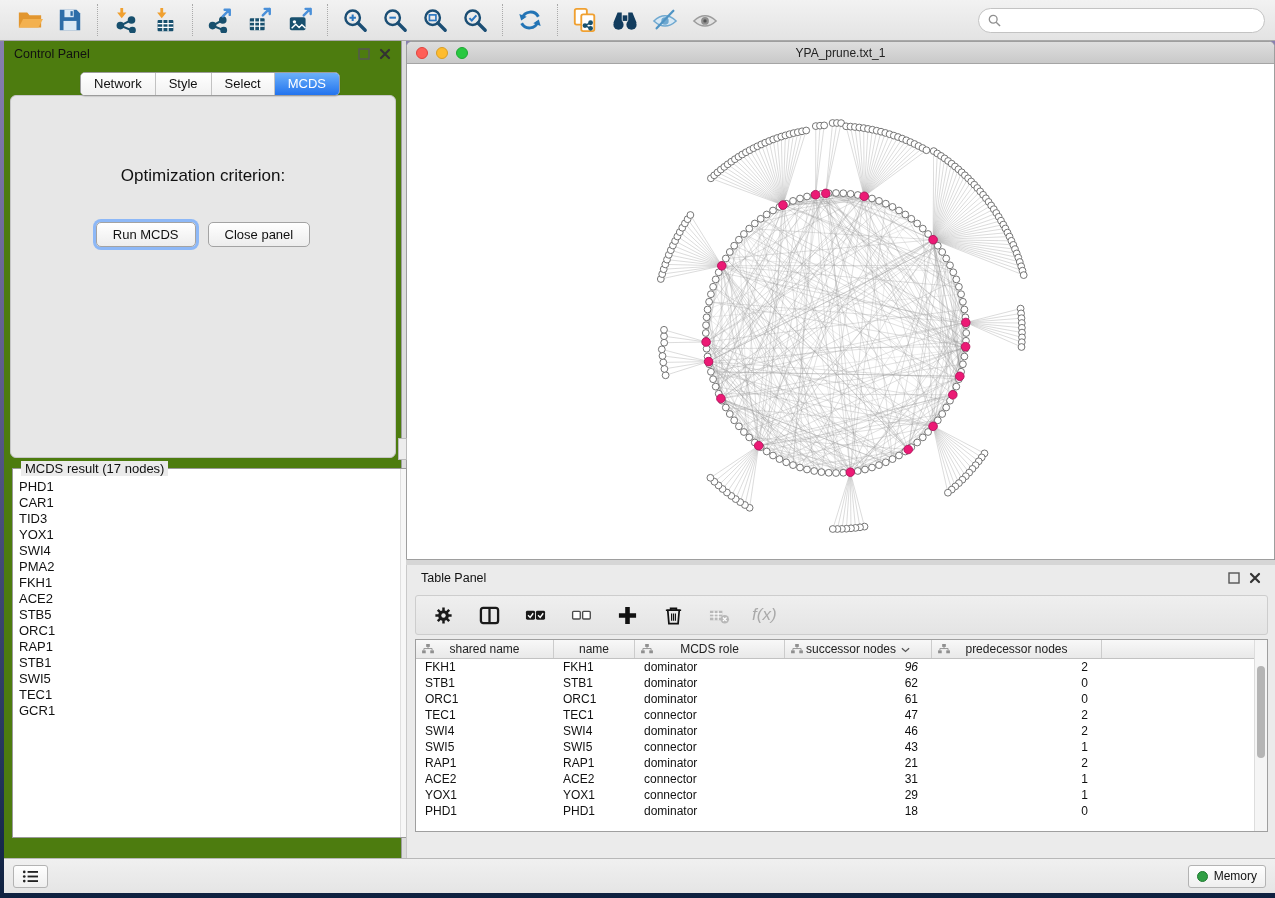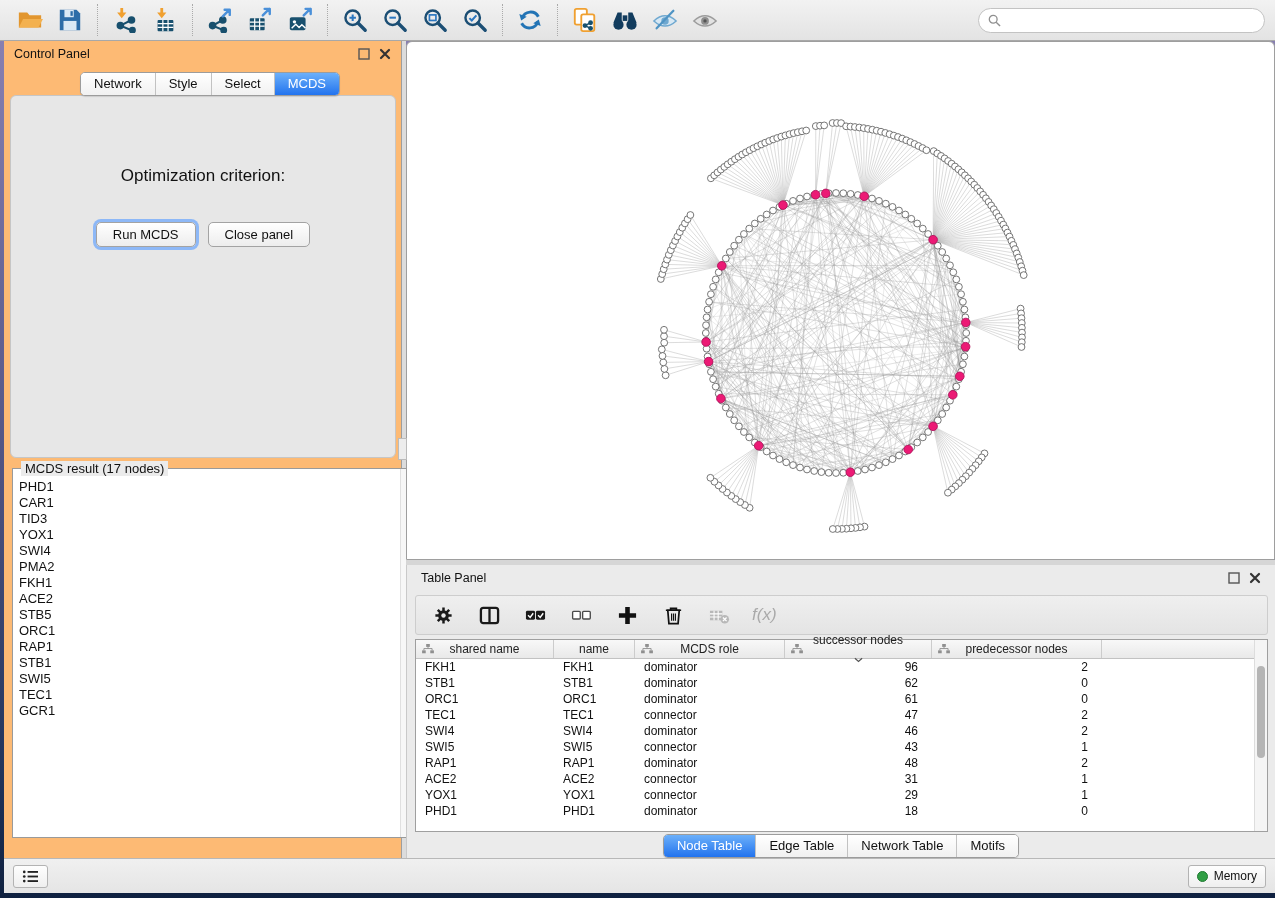"Control Panel" .control-panel { background: #fdba74 -> #4d7c0f }
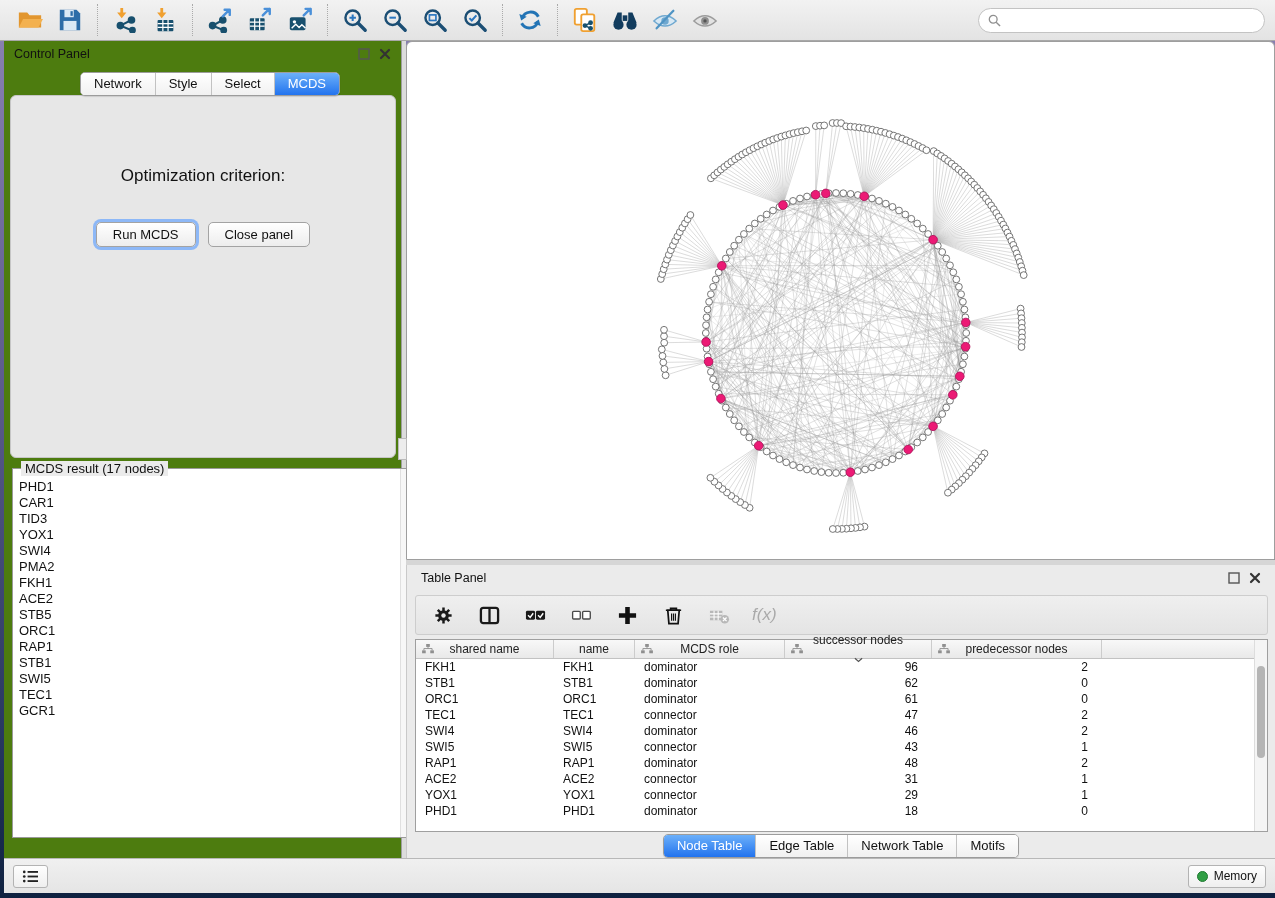"YPA_prune.txt_1" div.titlebar { html: none -> <div> <span>YPA_prune.txt_1</span> <span> <span></span> <span></span> <span></span> </span> </div> }
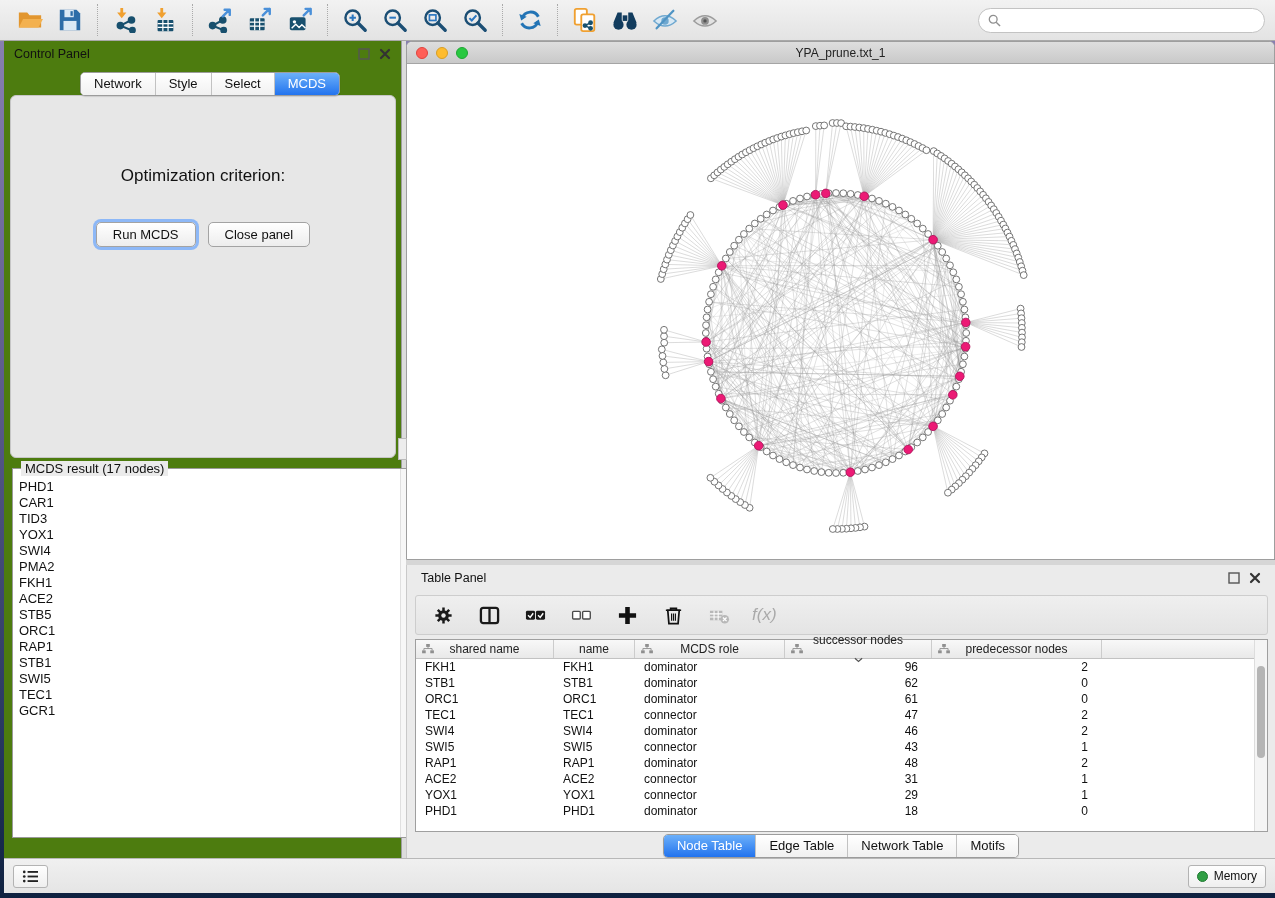"successor nodes" div.th { flex-direction: column -> none }
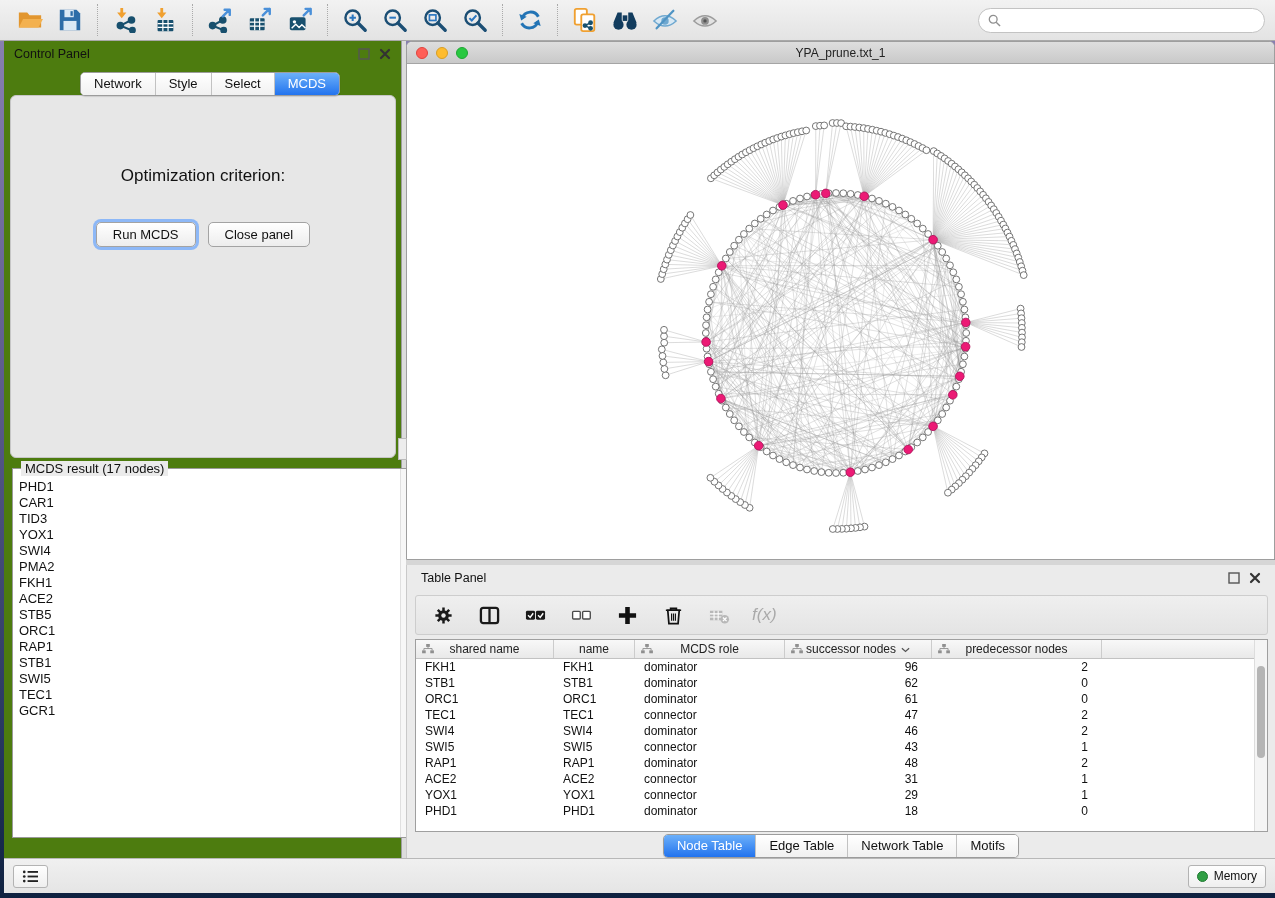"96" div.td { font-style: none -> italic }
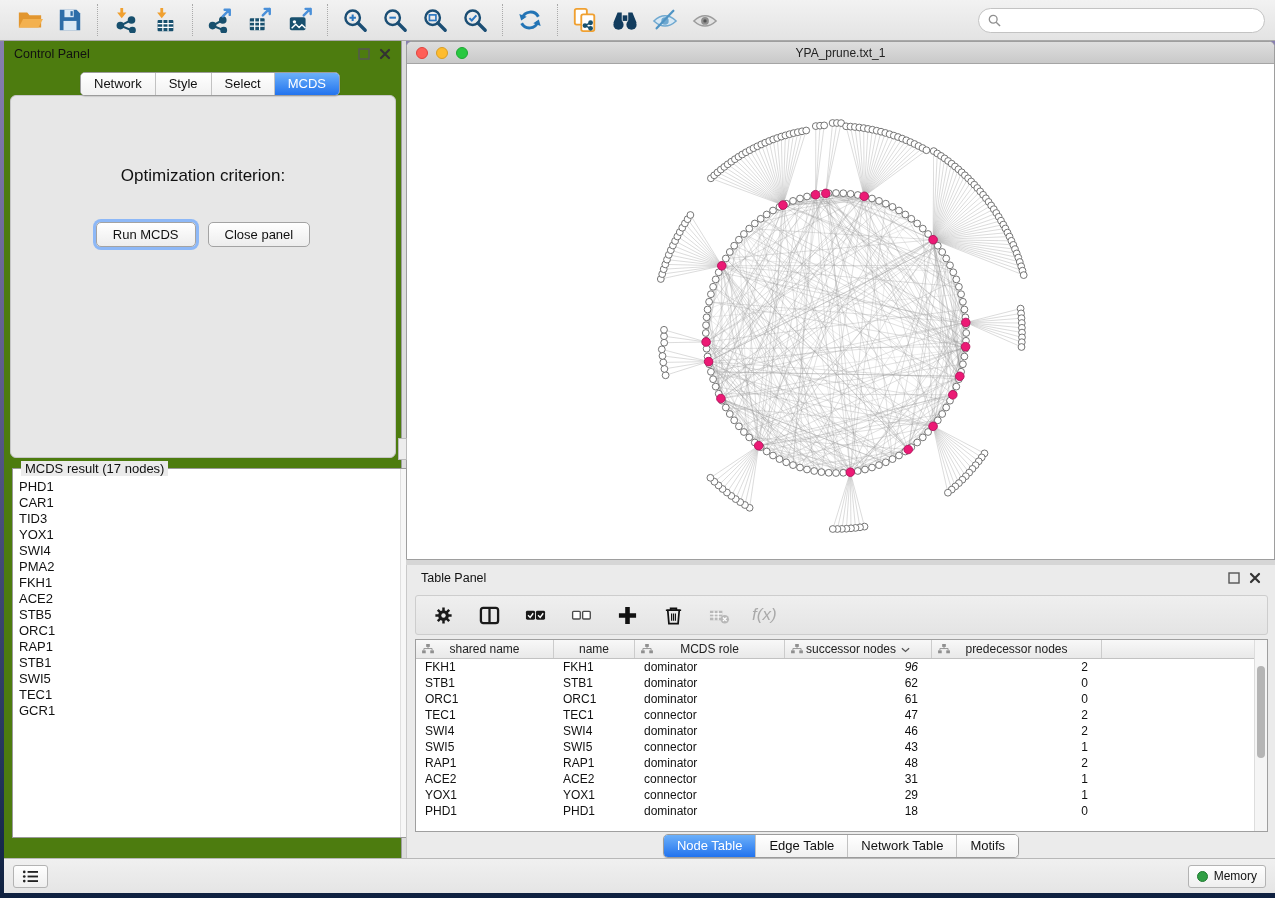"48" div.td { text: 48 -> 21 }
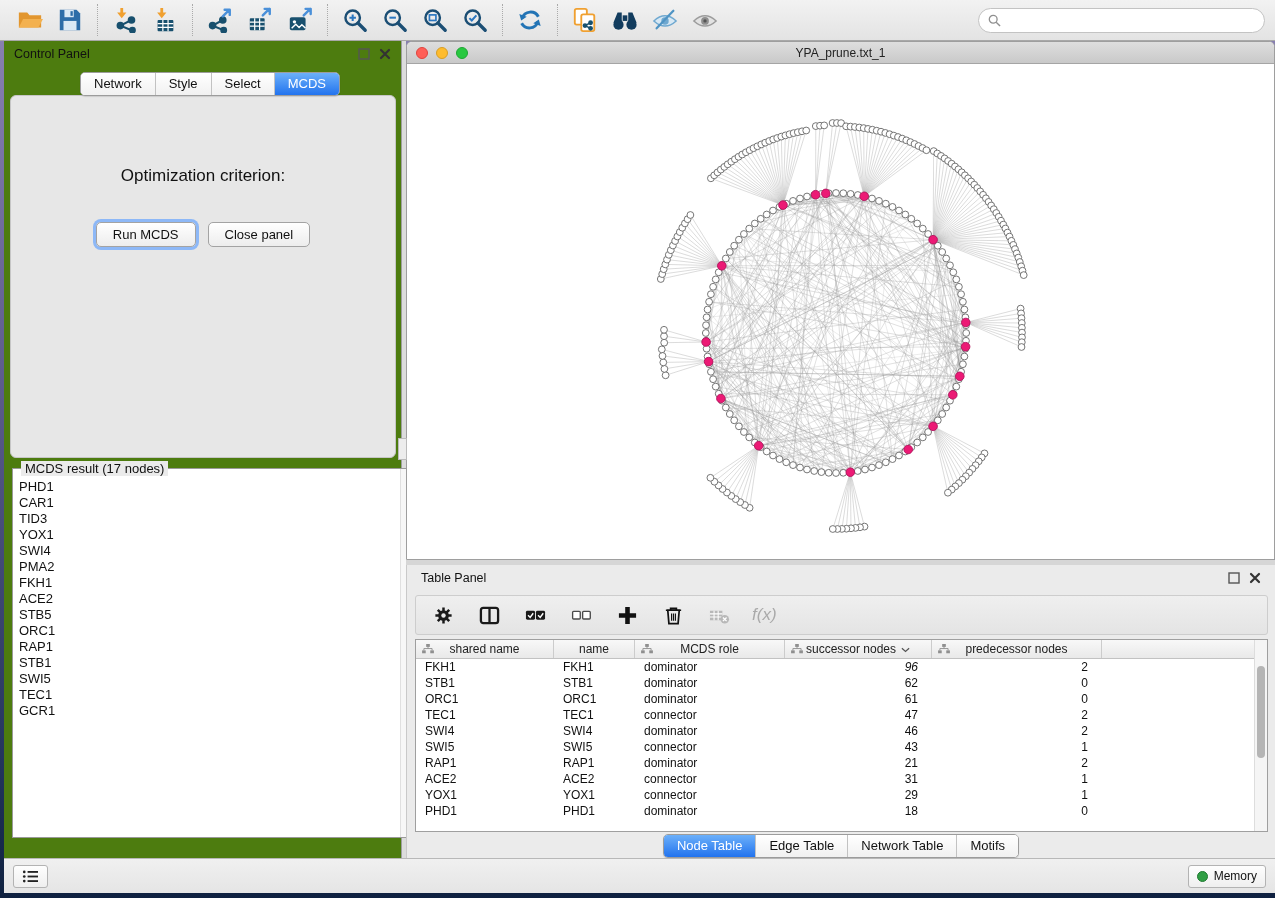"Node Table" div.tp-tabs { html: <div> <div> <div>Node Table</div> <div>Edge Table</div> <div>Network Table</div> <div>Motifs</div> </div> </div> -> none }
